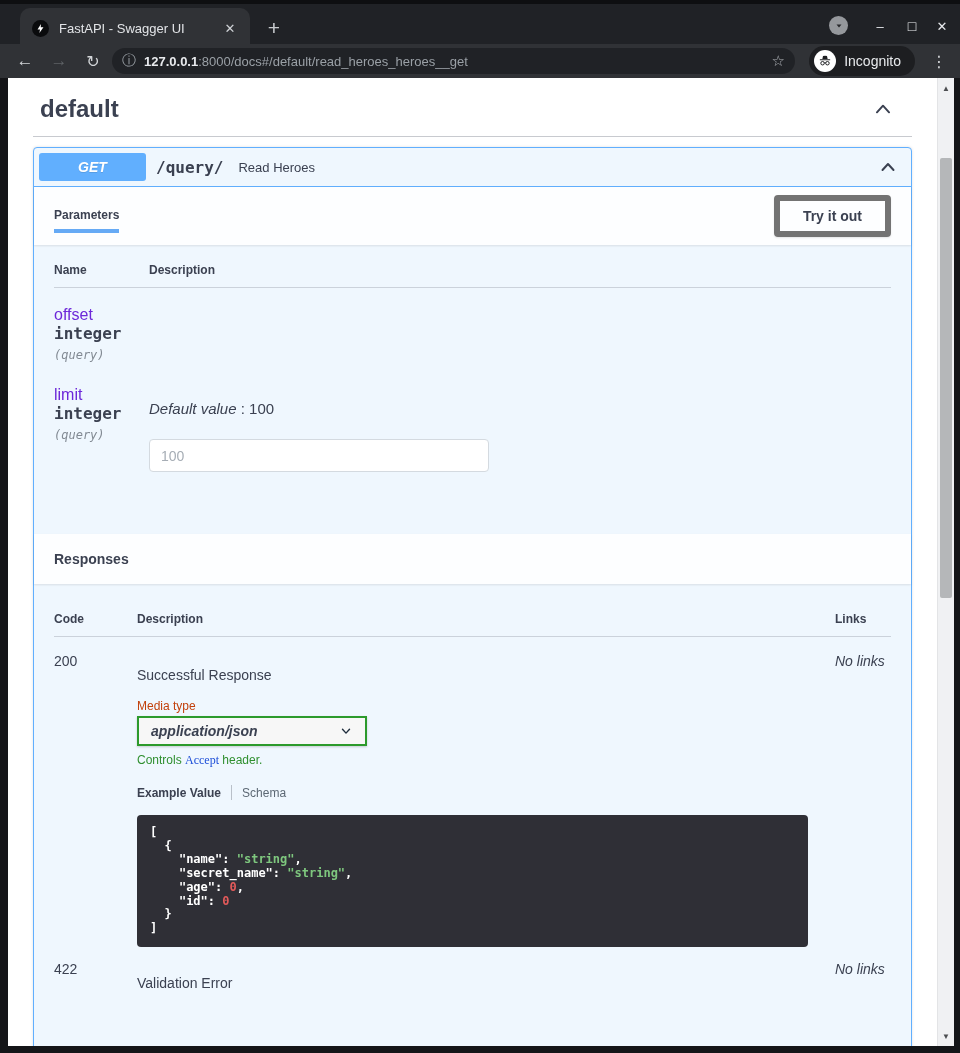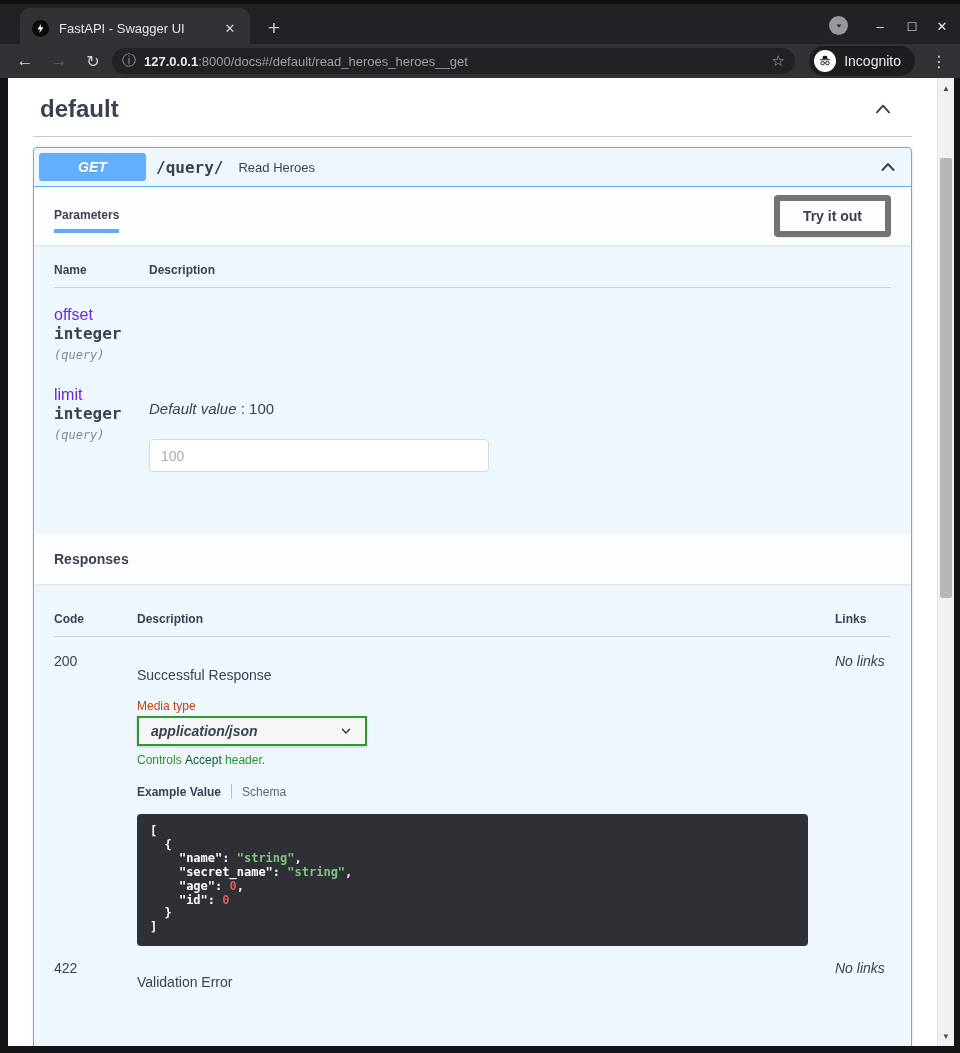"Accept" .media-hint code { color: #14532d -> #1d4ed8; font-family: Liberation Sans, sans-serif -> Liberation Serif, serif }
